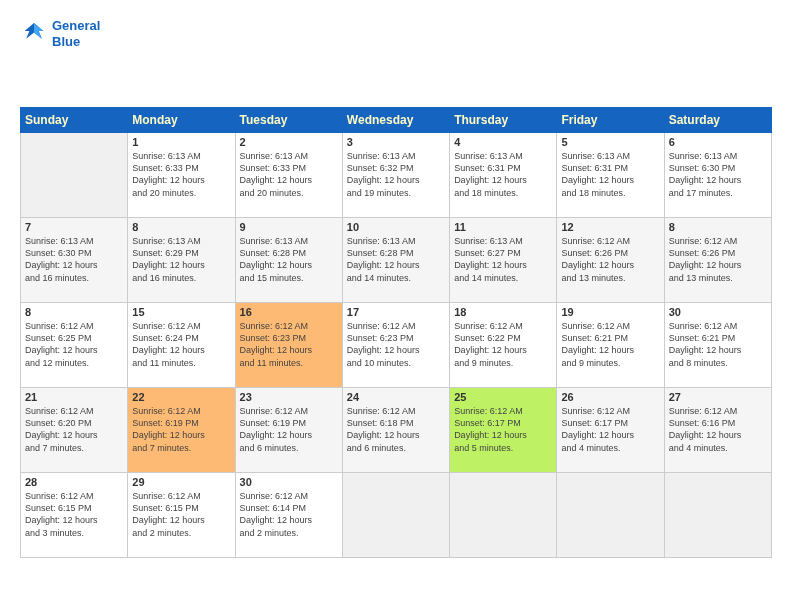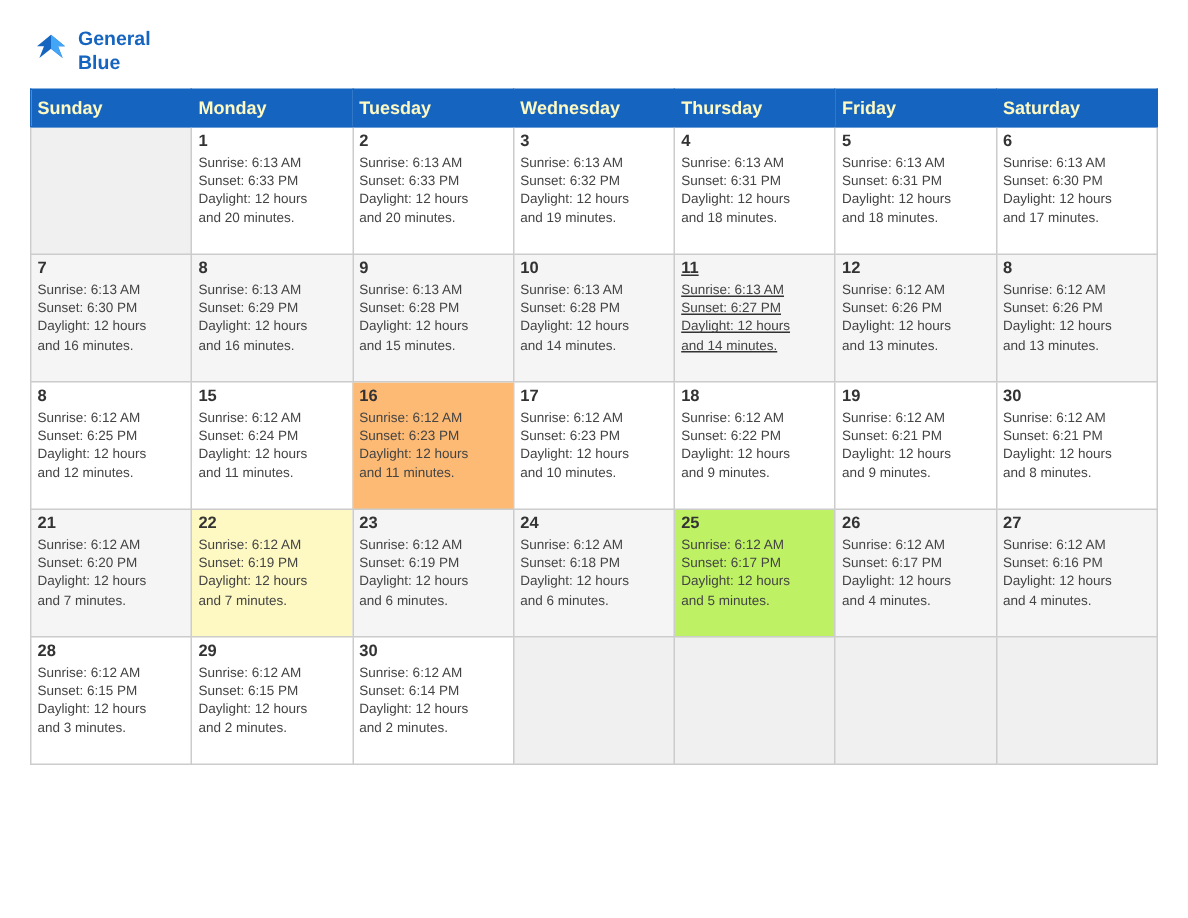"General" .page { gap: none -> 48px }
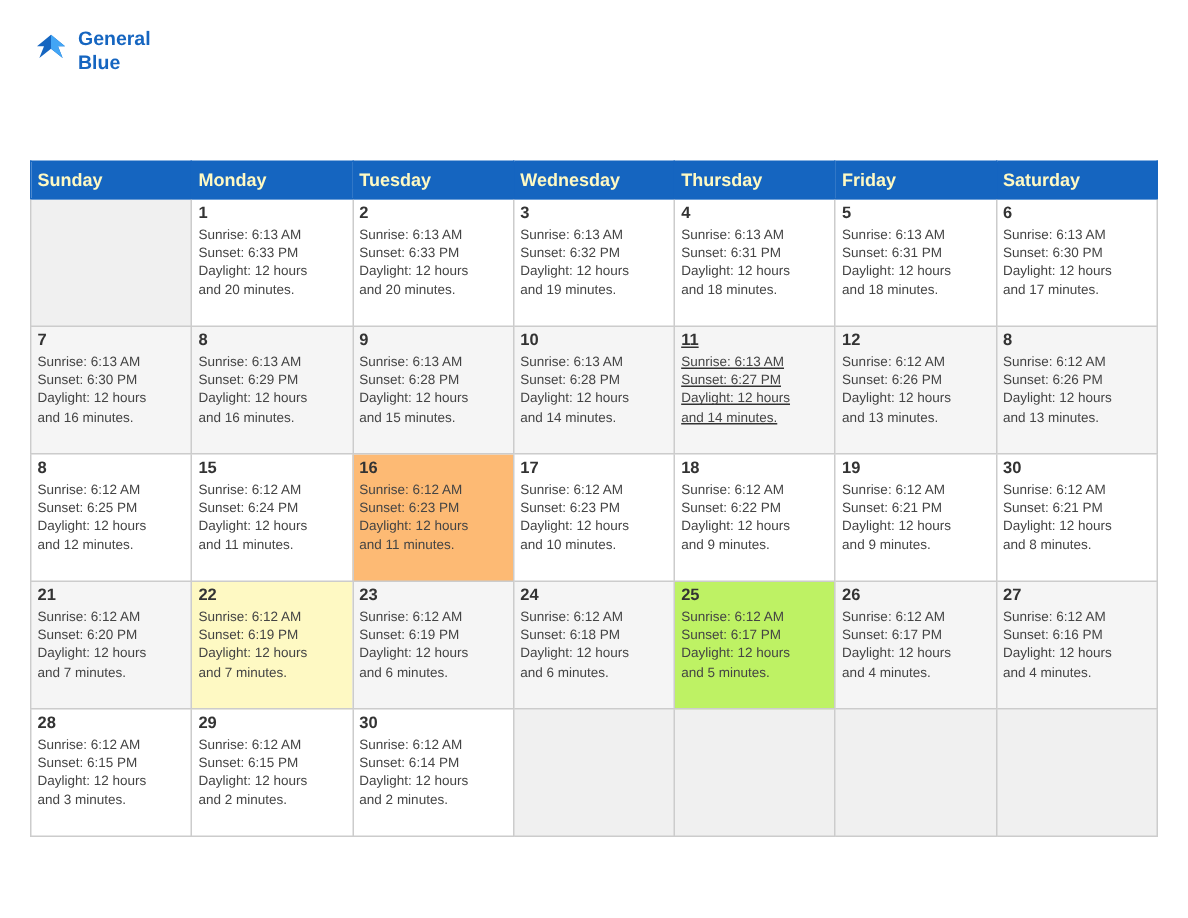"11" td { text-decoration: underline -> none }
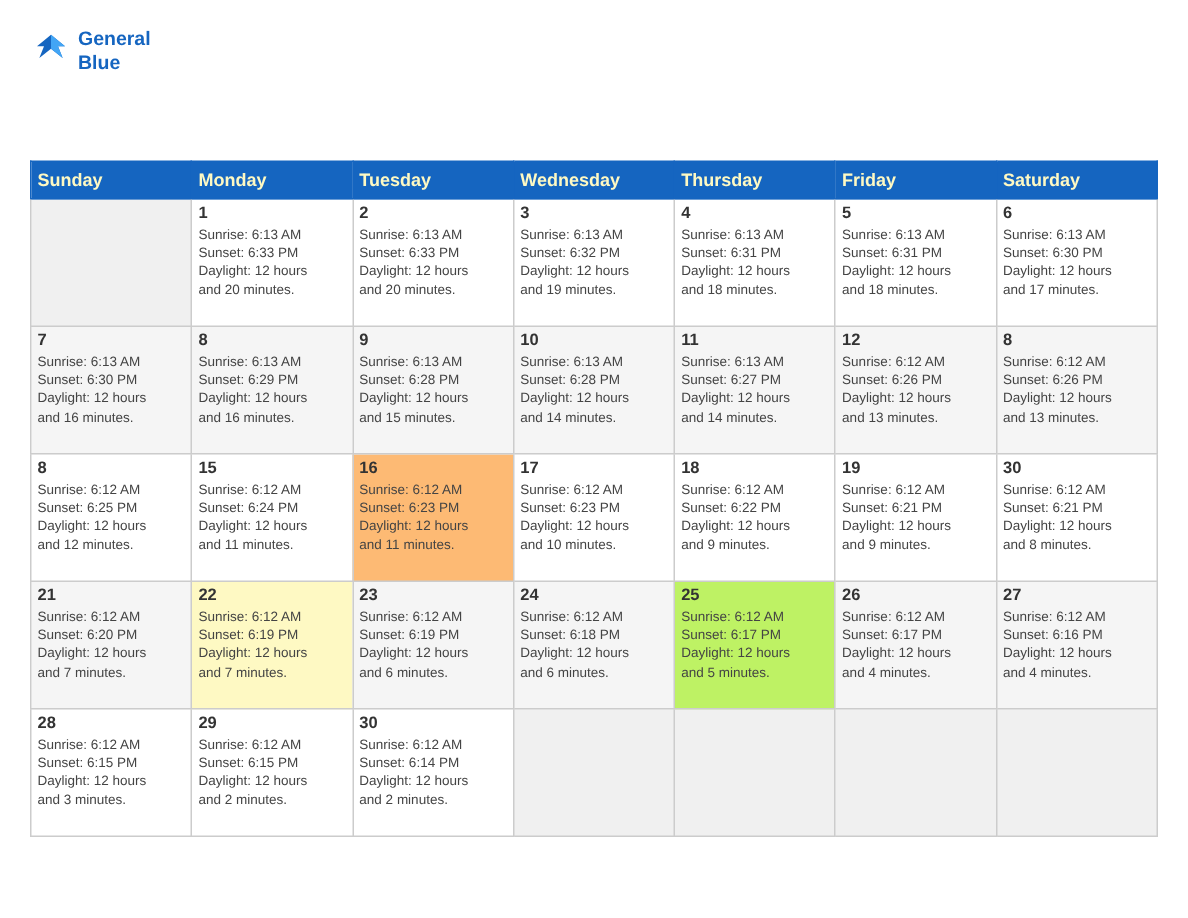"22" td { background: #fef9c3 -> #fdba74 }
